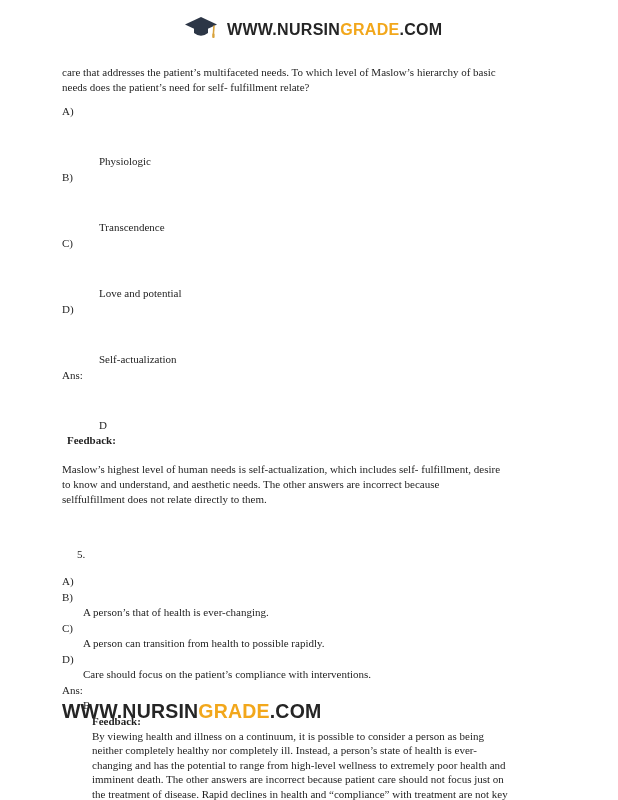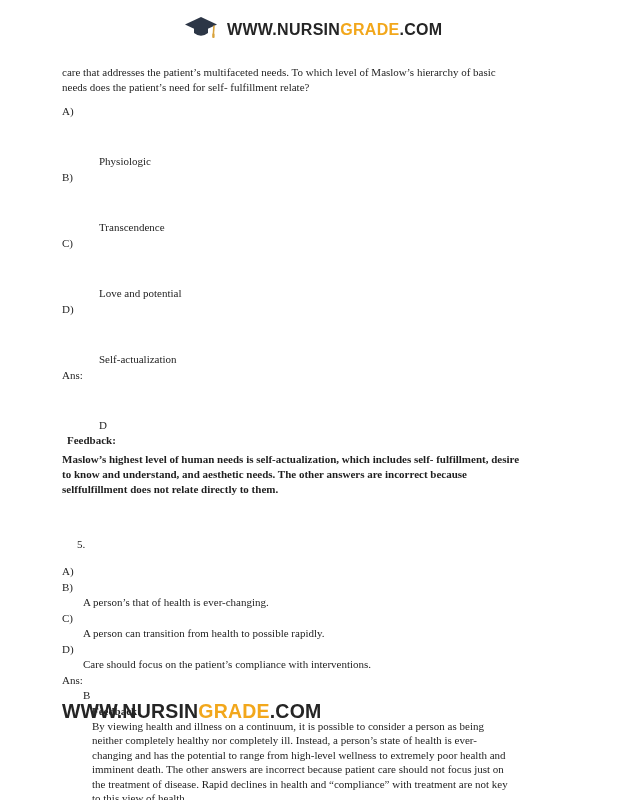"Maslow’s highest level of human" .q4-fb-text { font-weight: bold -> none; margin-top: 4px -> 14px }
